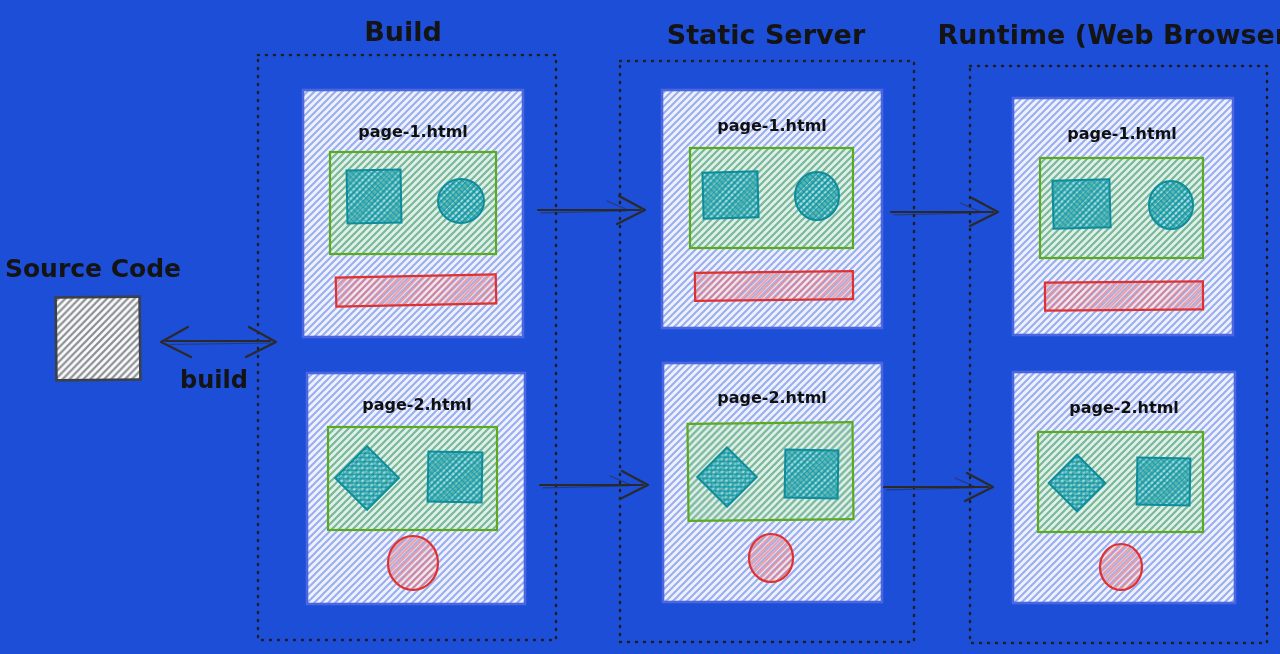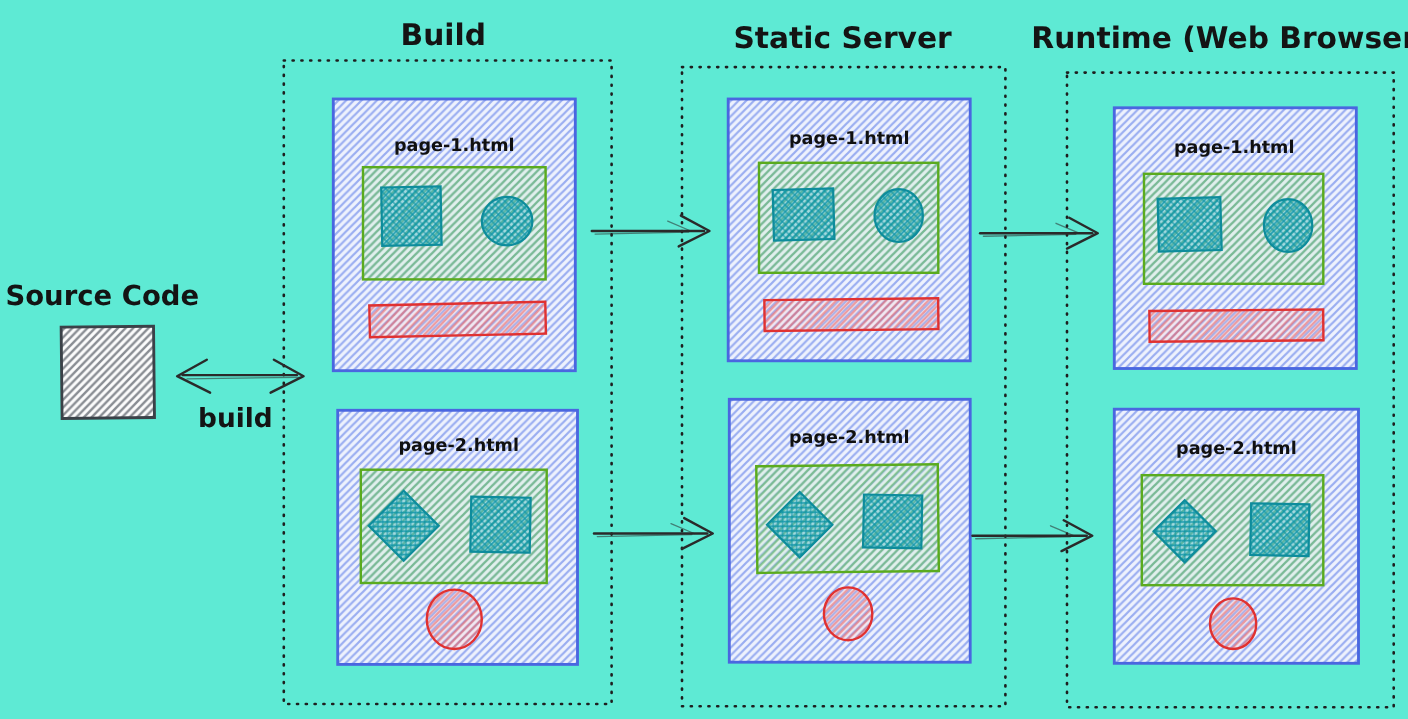"Build" .stage { background: #5eead4 -> #1d4ed8 }
